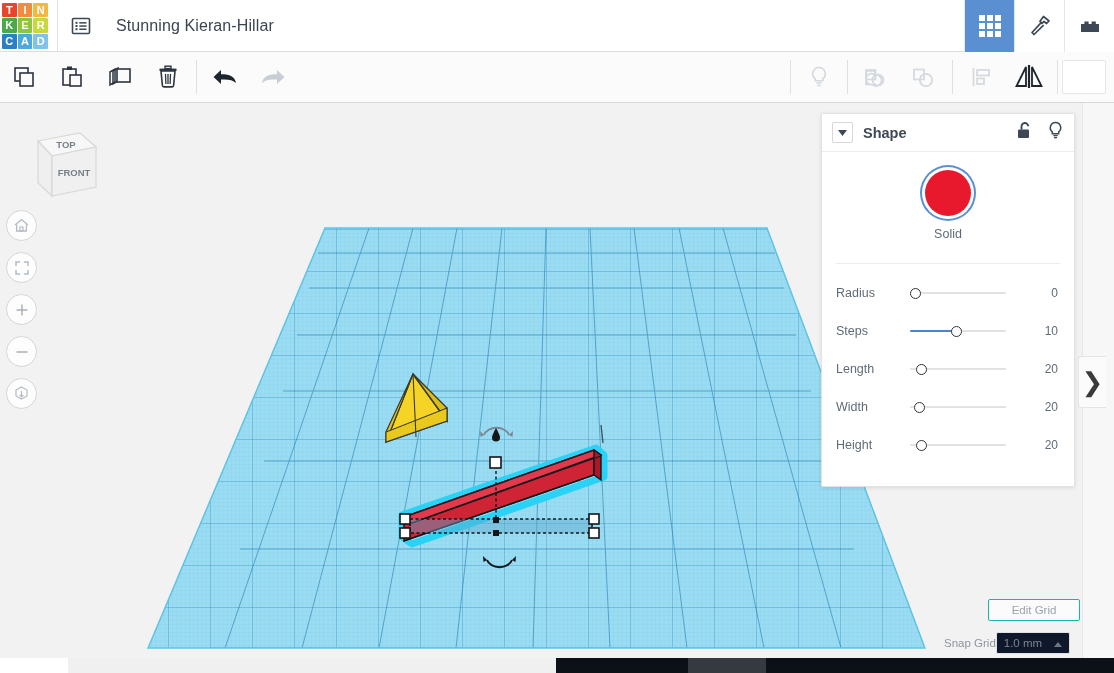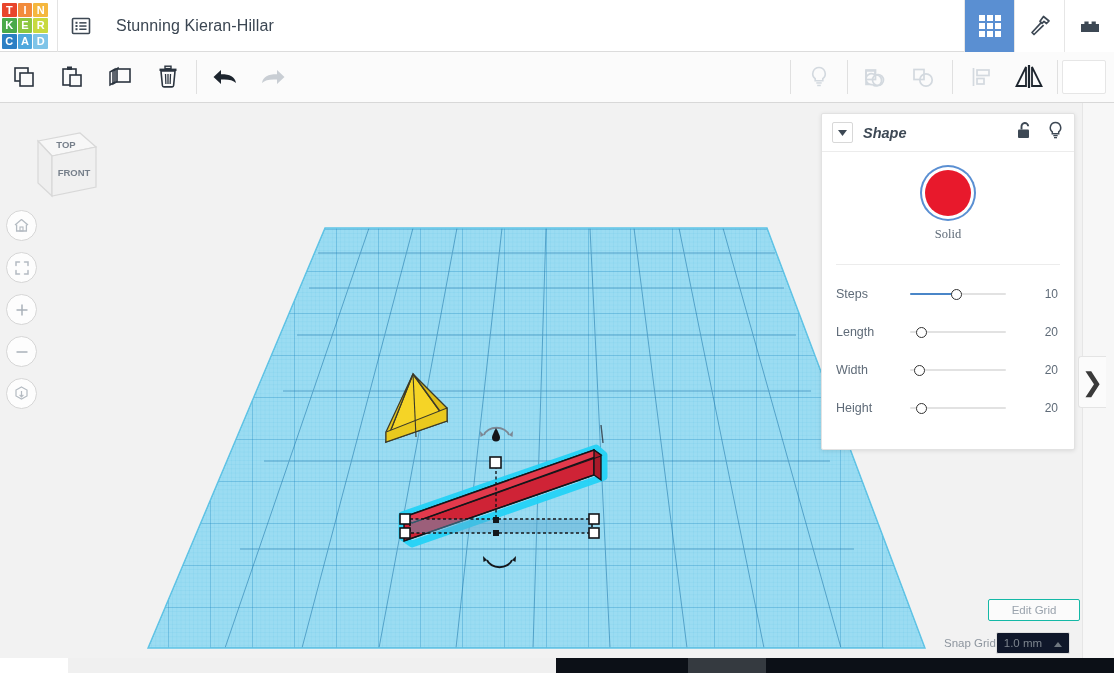"Shape" .sp-title { font-style: italic -> none }
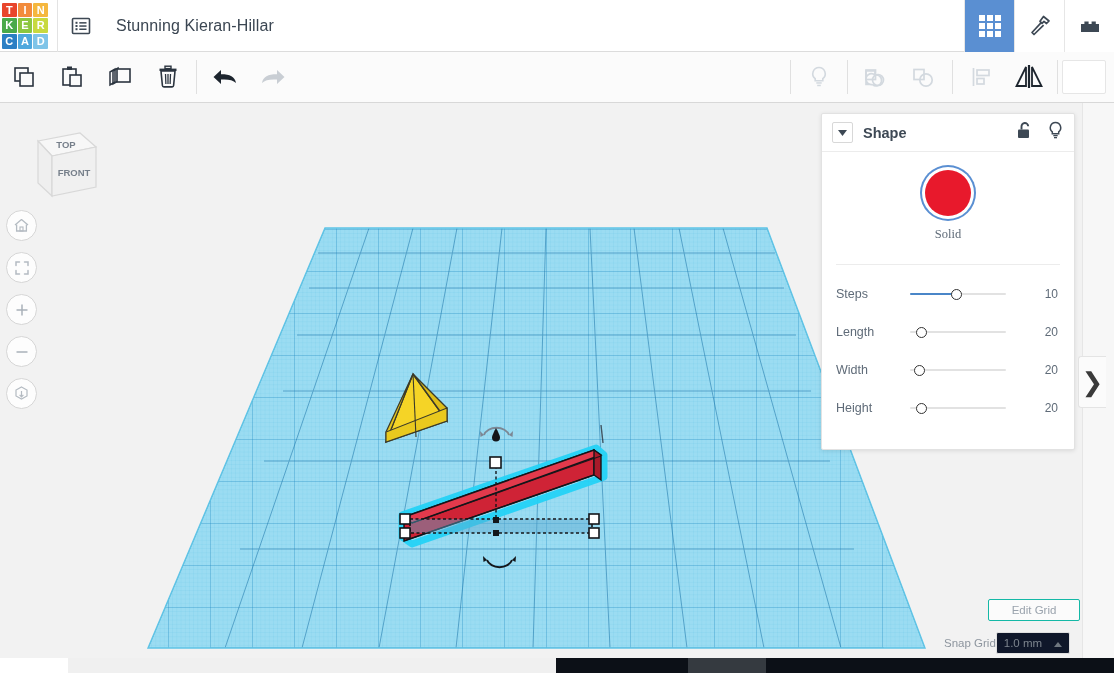"Solid" .swatches { font-family: Liberation Serif, serif -> none }
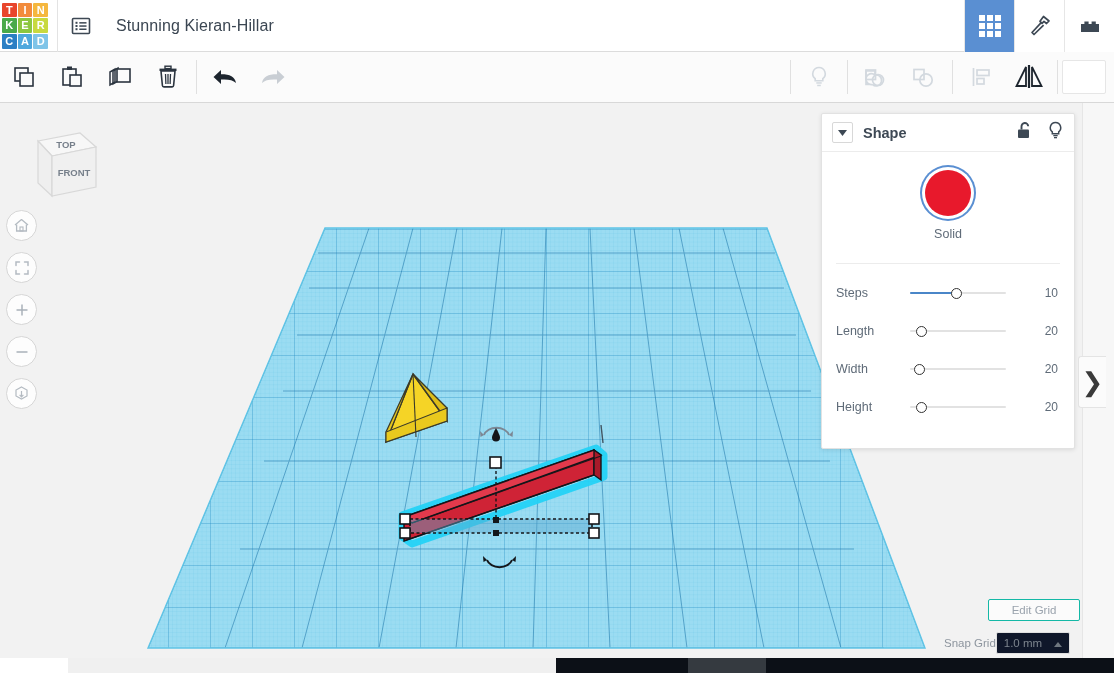"Radius" div.slider-row { html: none -> <div> <div>Radius</div> <div> <div></div> <div></div> </div> <div>0</div> </div> }
